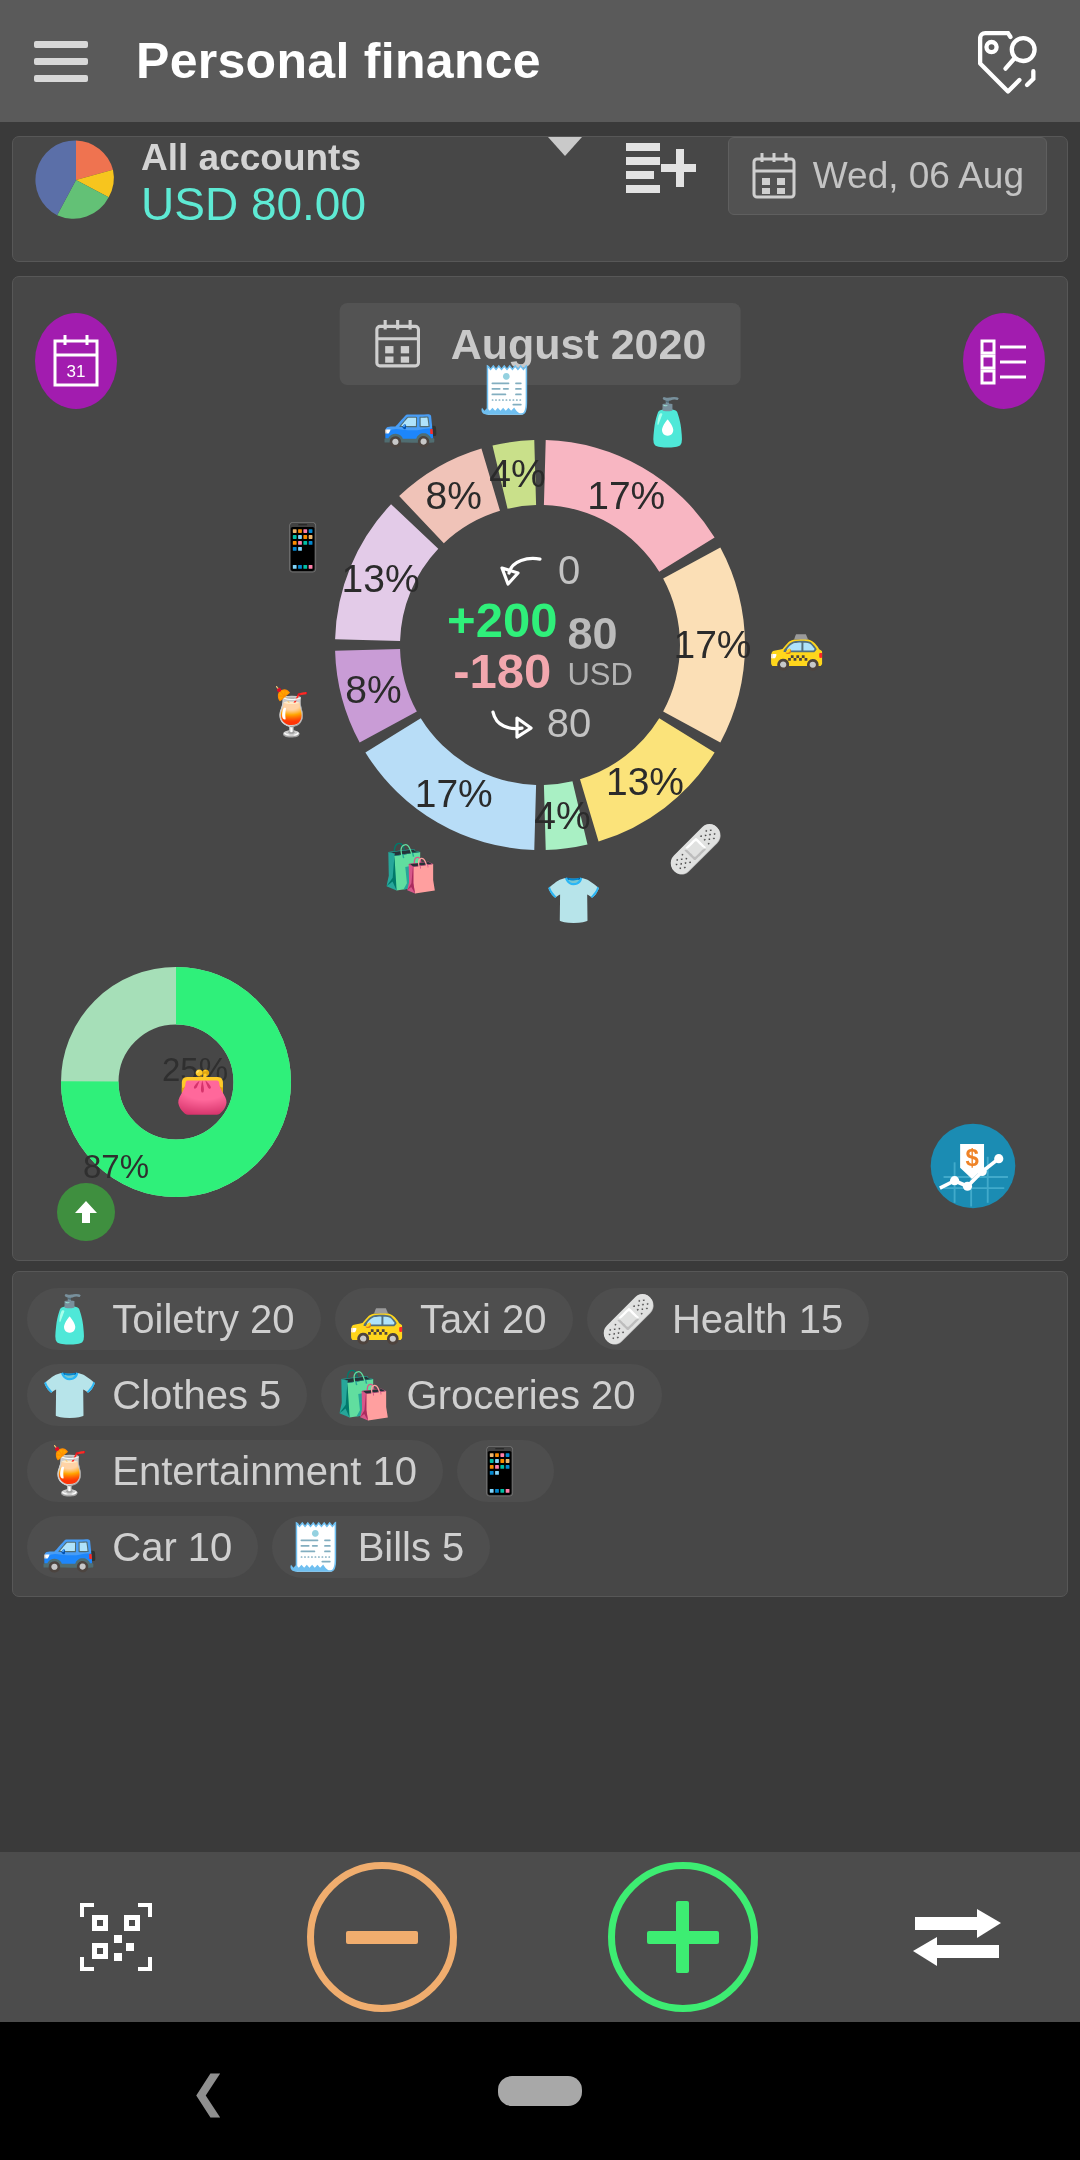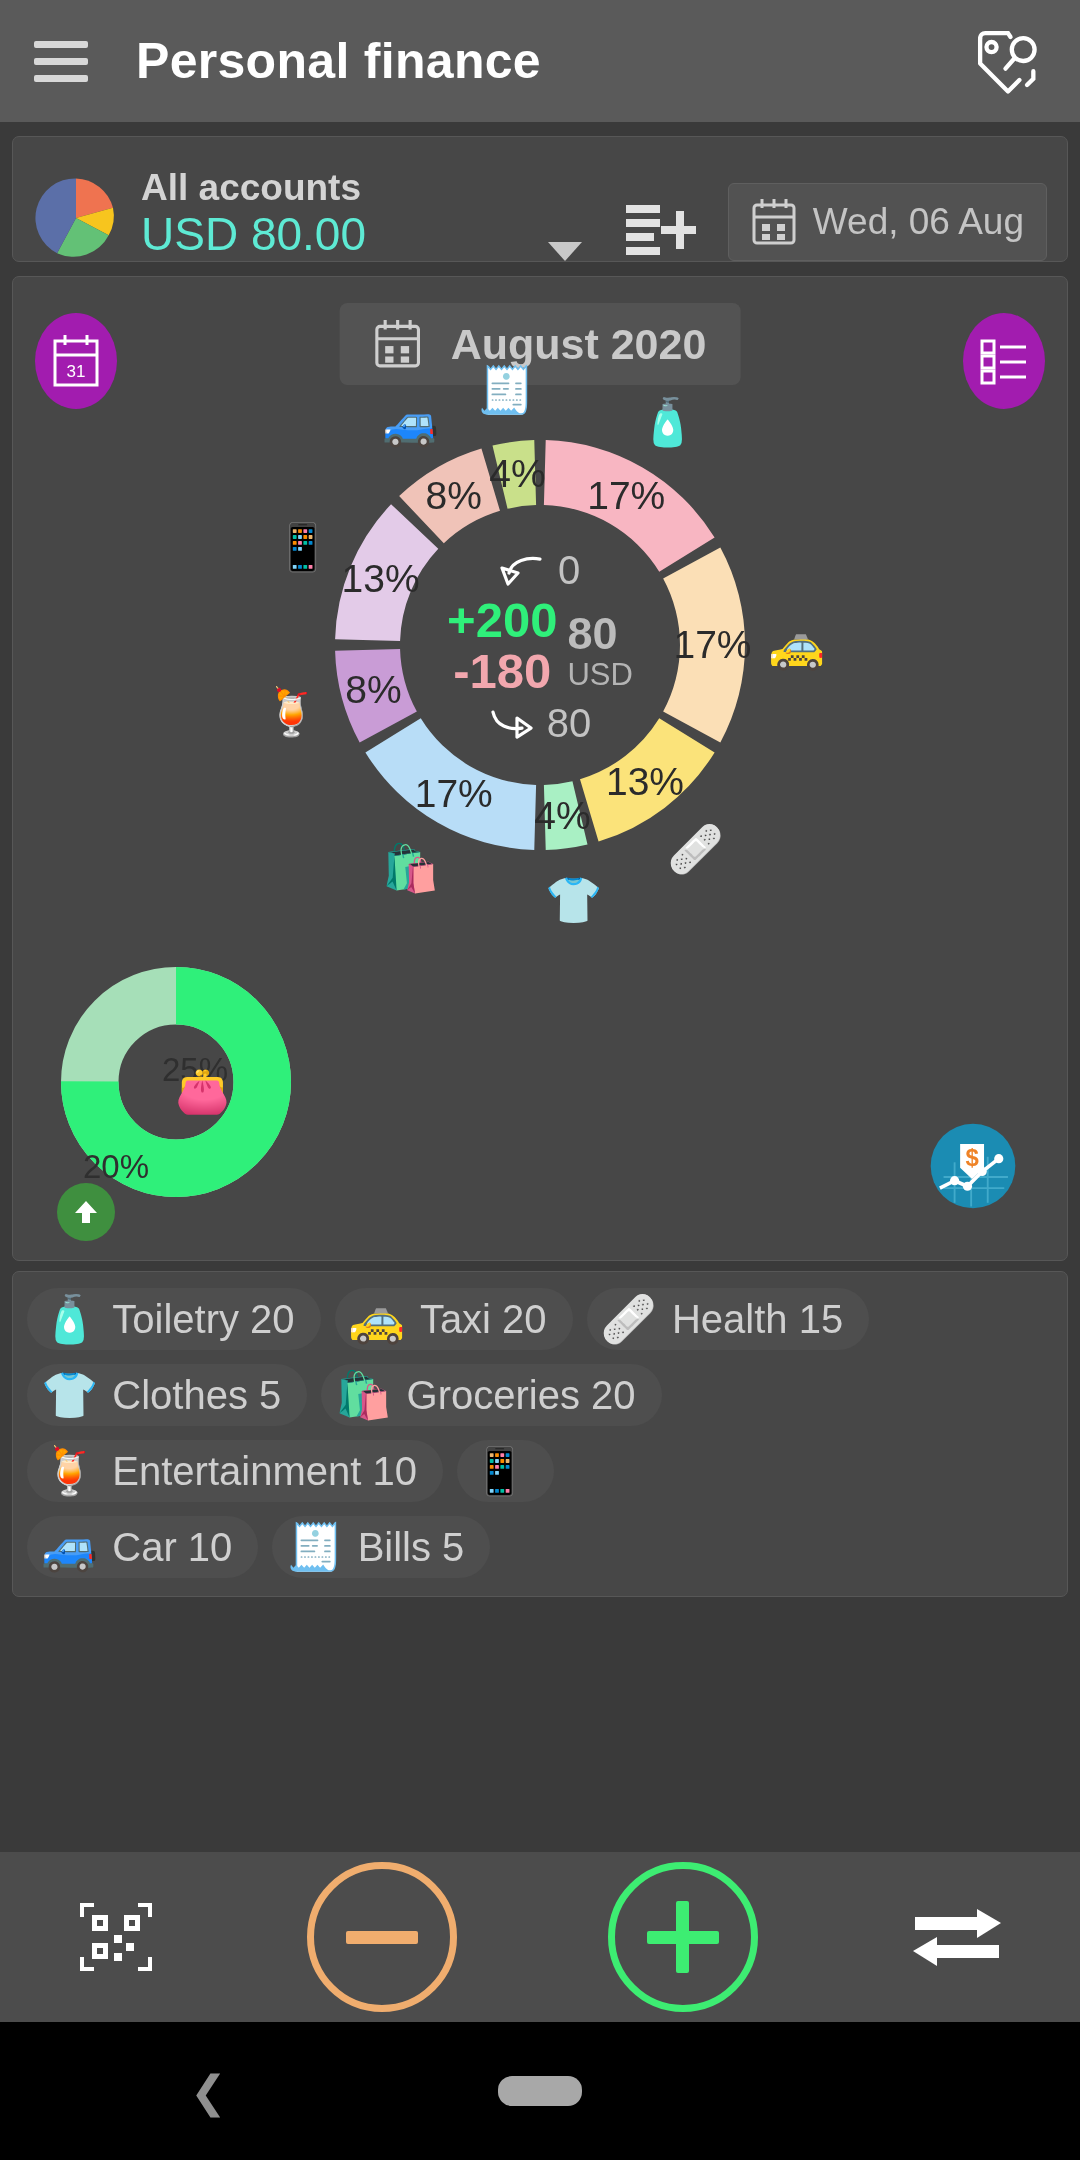"All accounts" .account-row { align-items: flex-end -> flex-start }
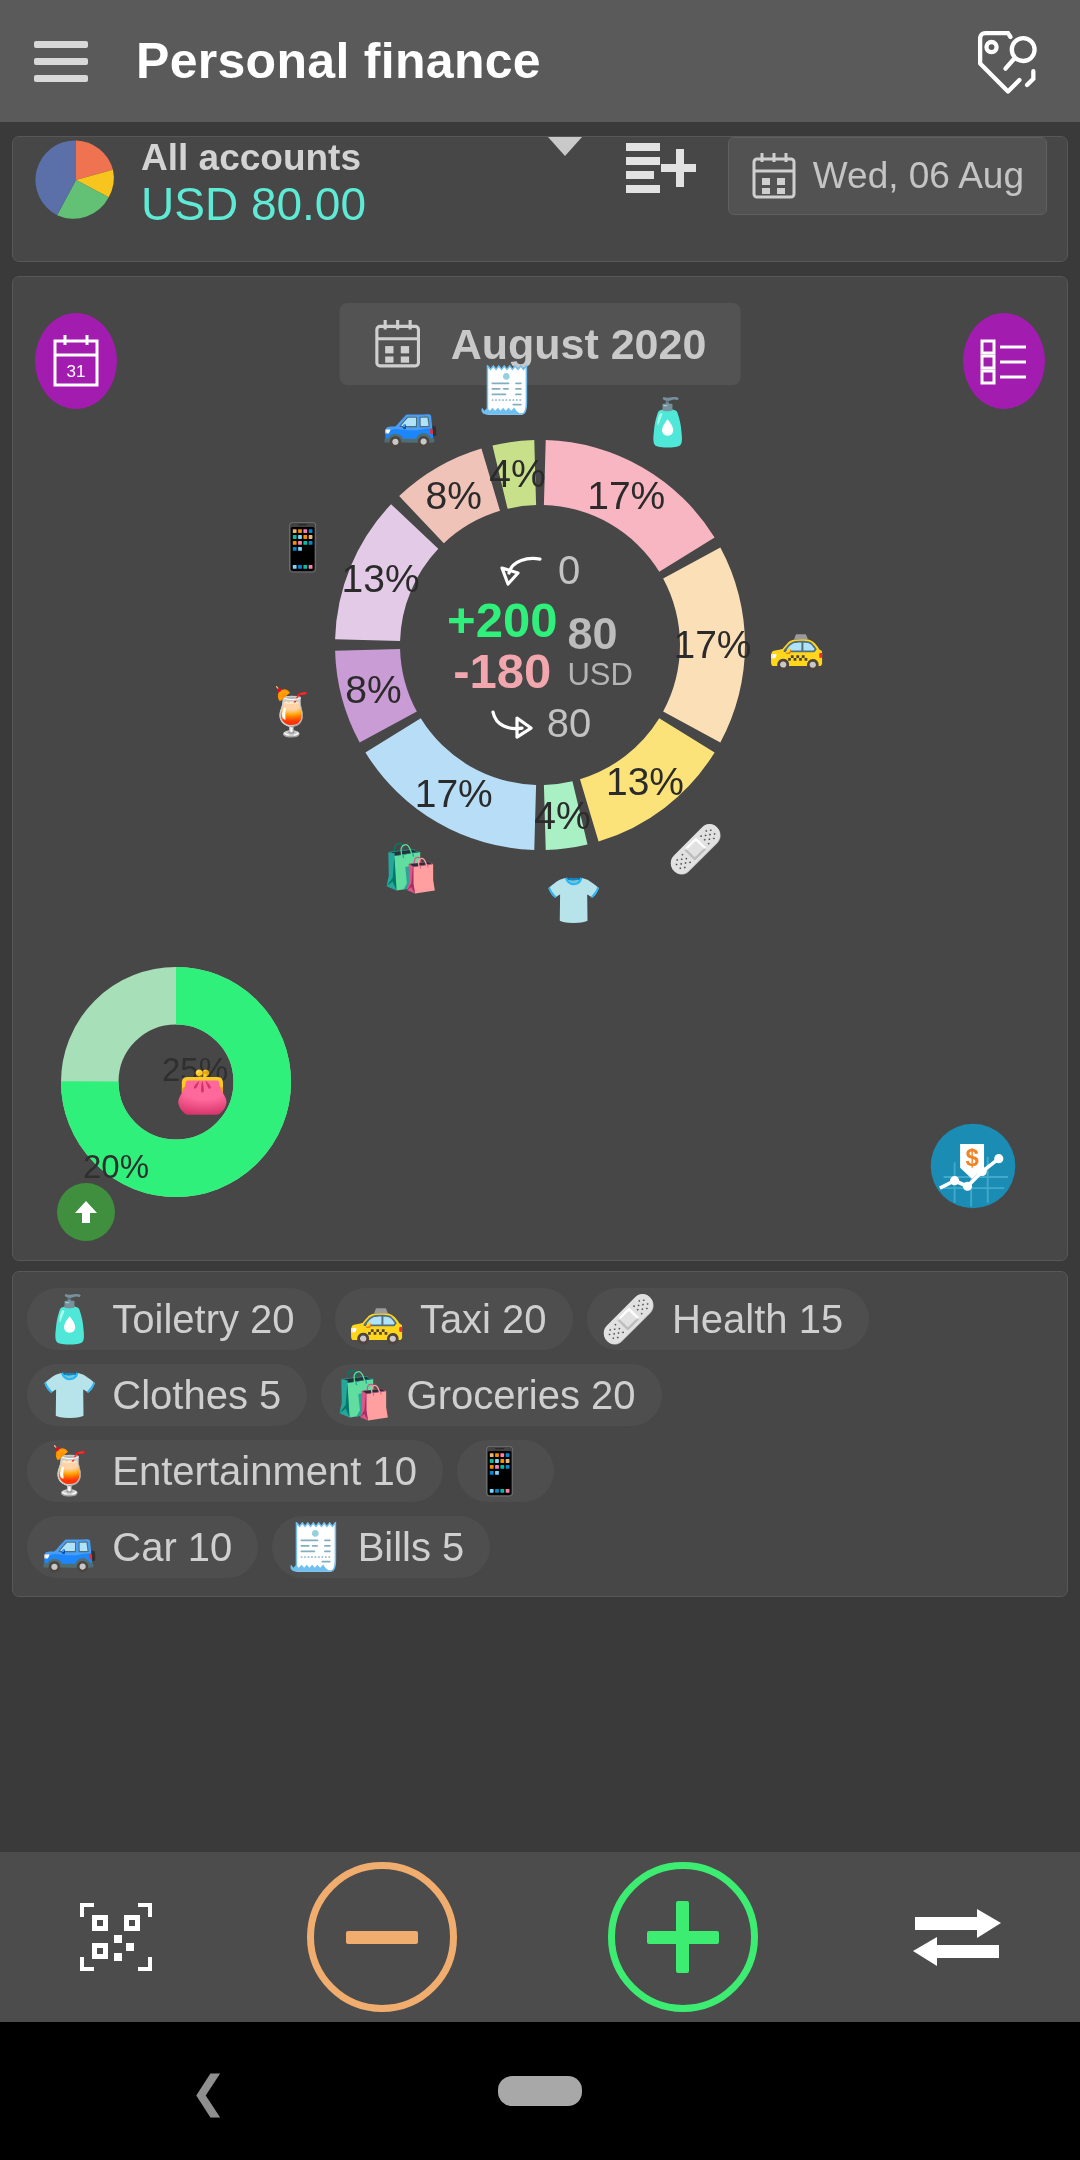"20%" div.mini-lbl { text: 20% -> 87% }
